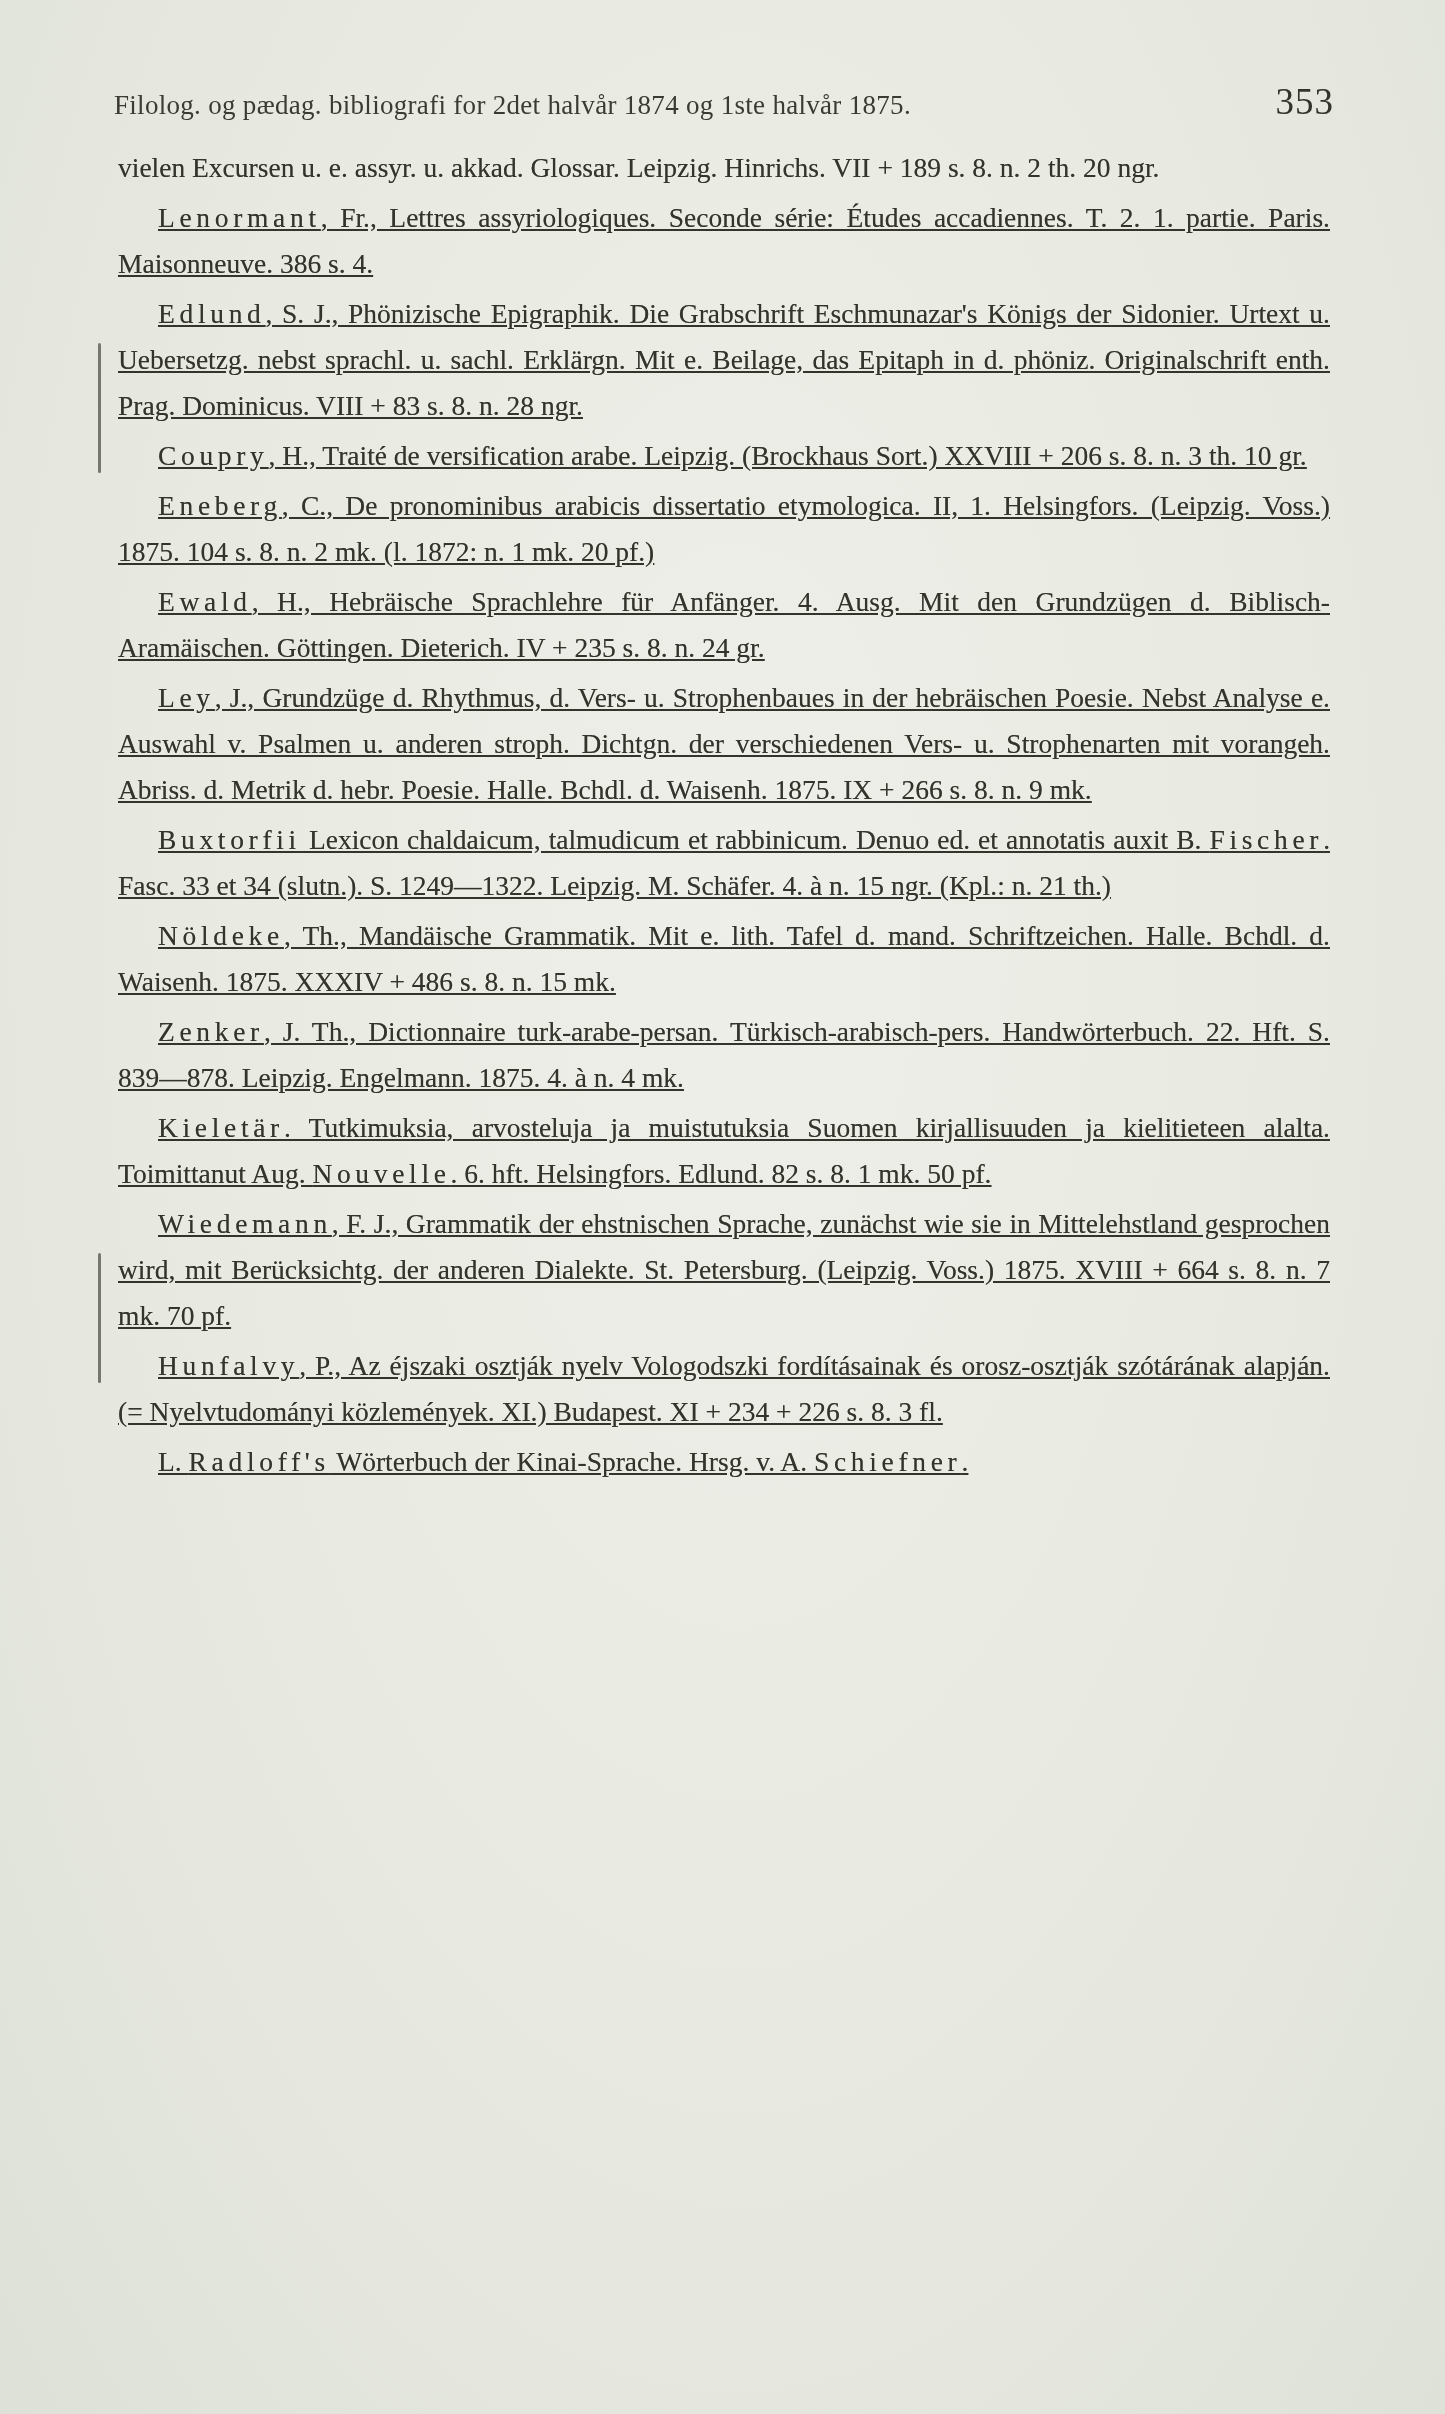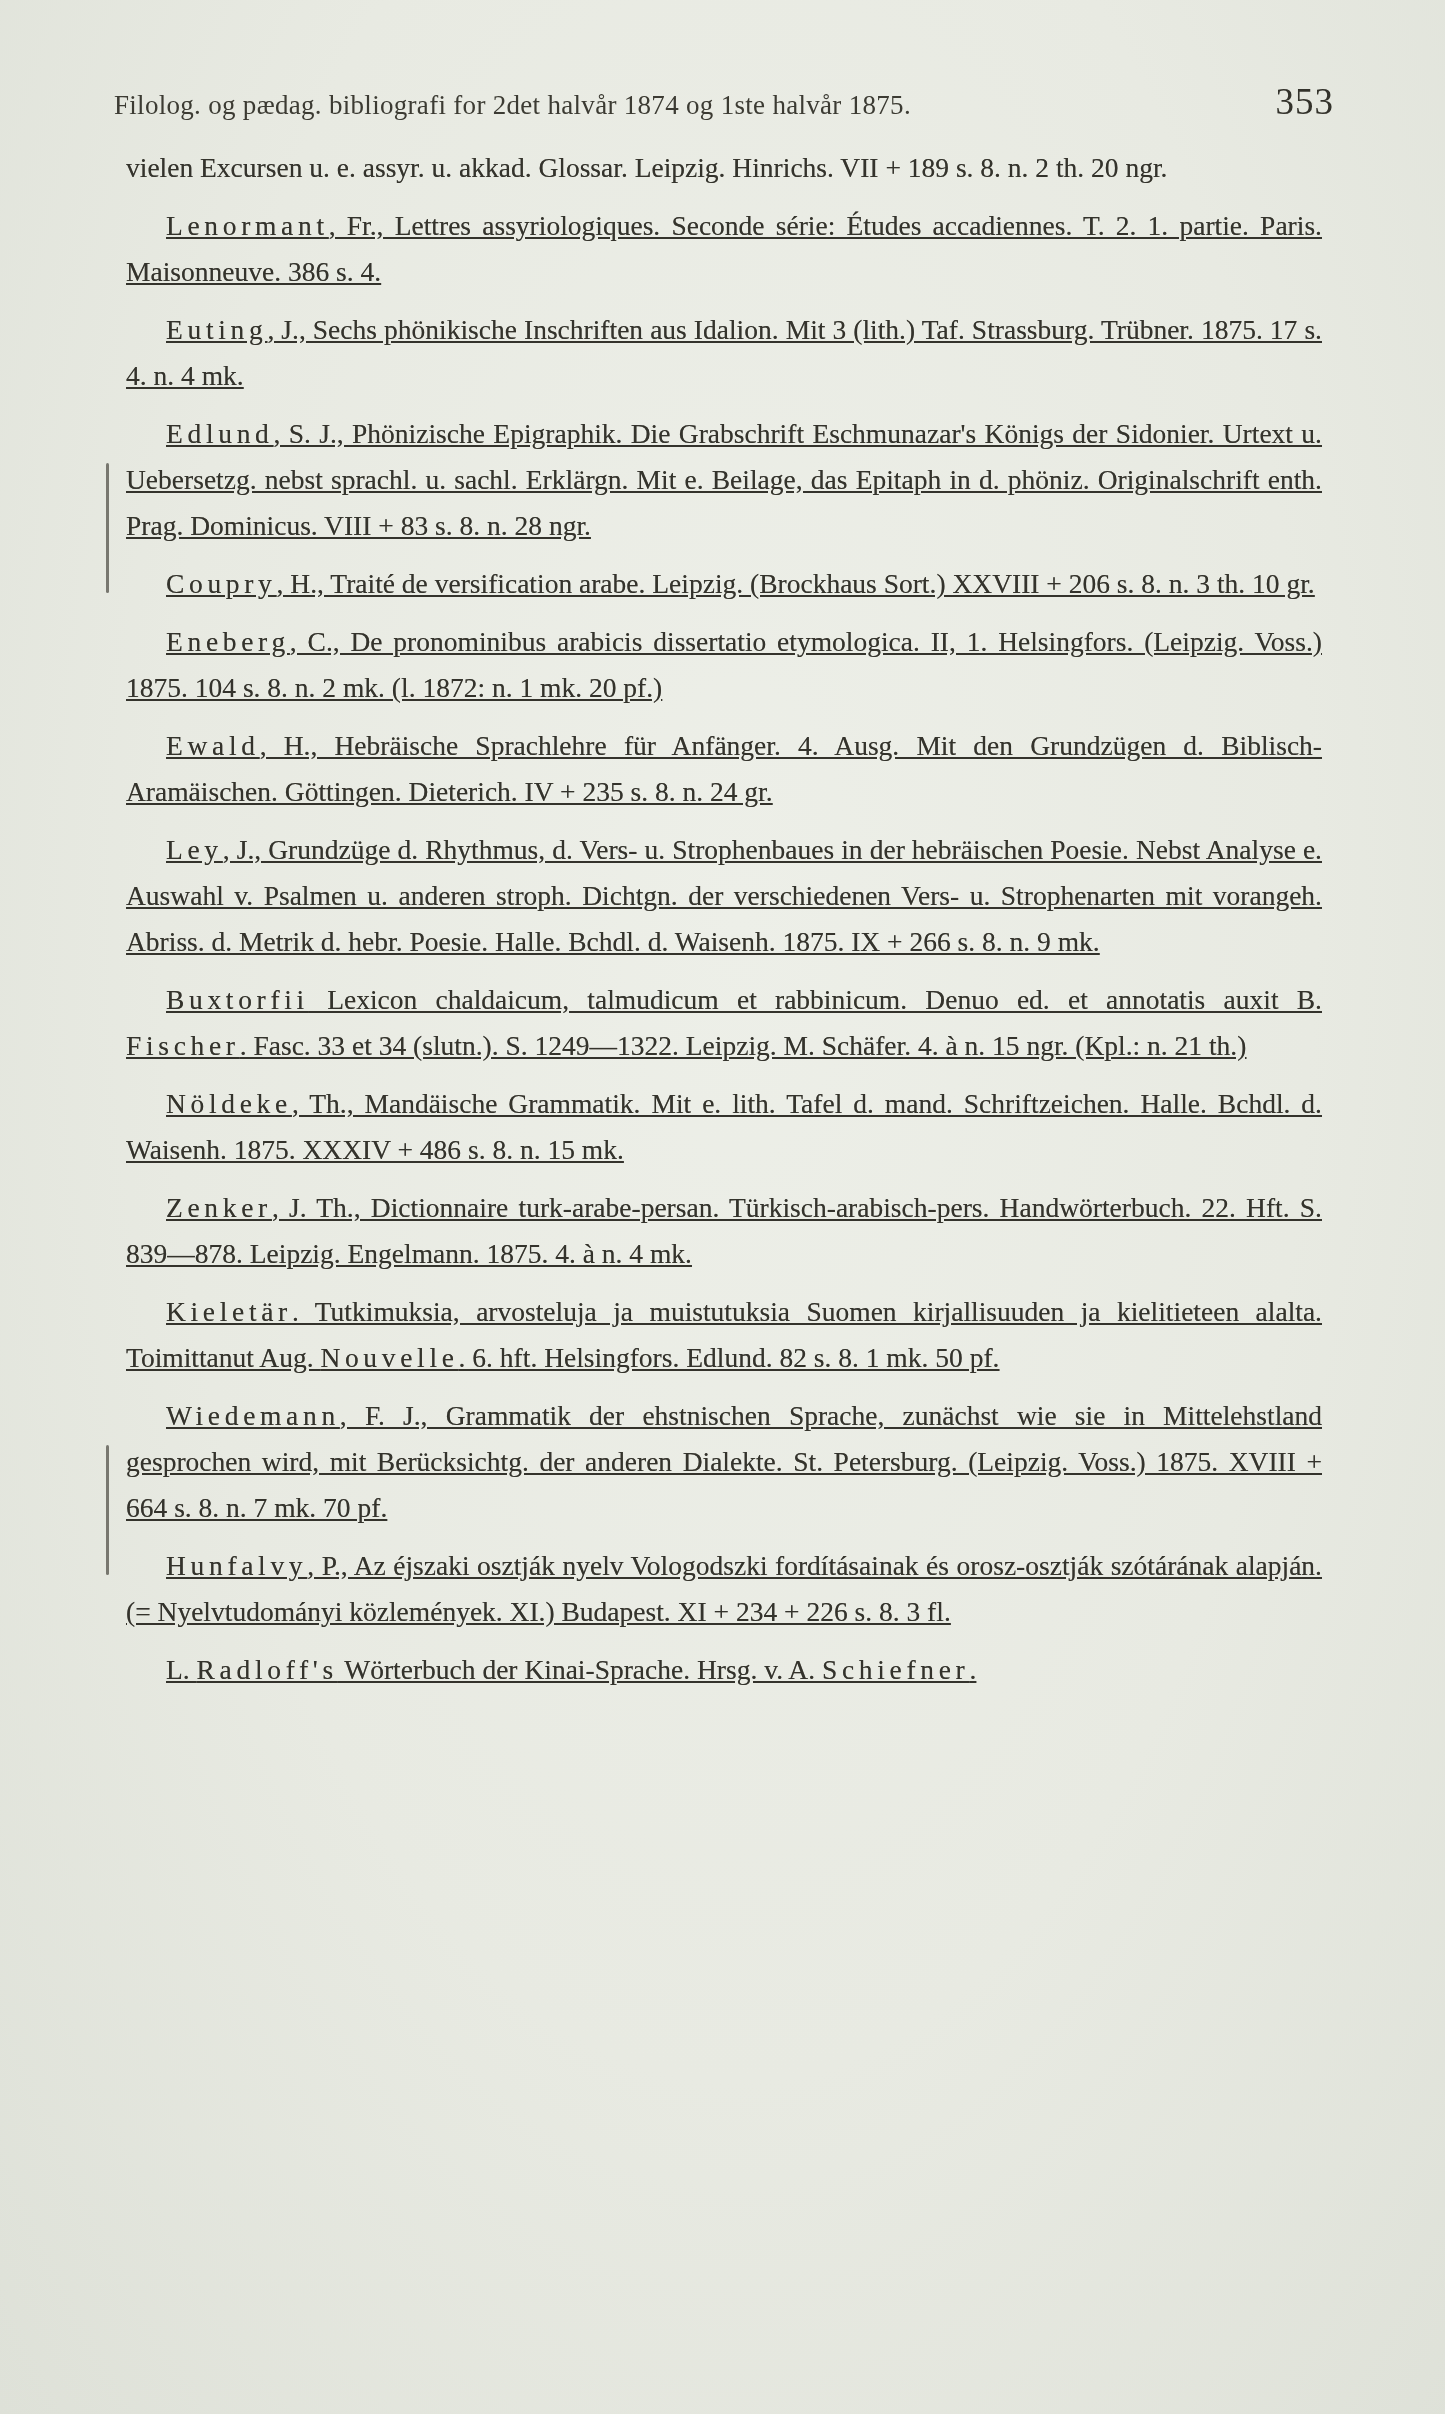"vielen Excursen u. e. assyr." .entry { margin: 12px -> 4px }
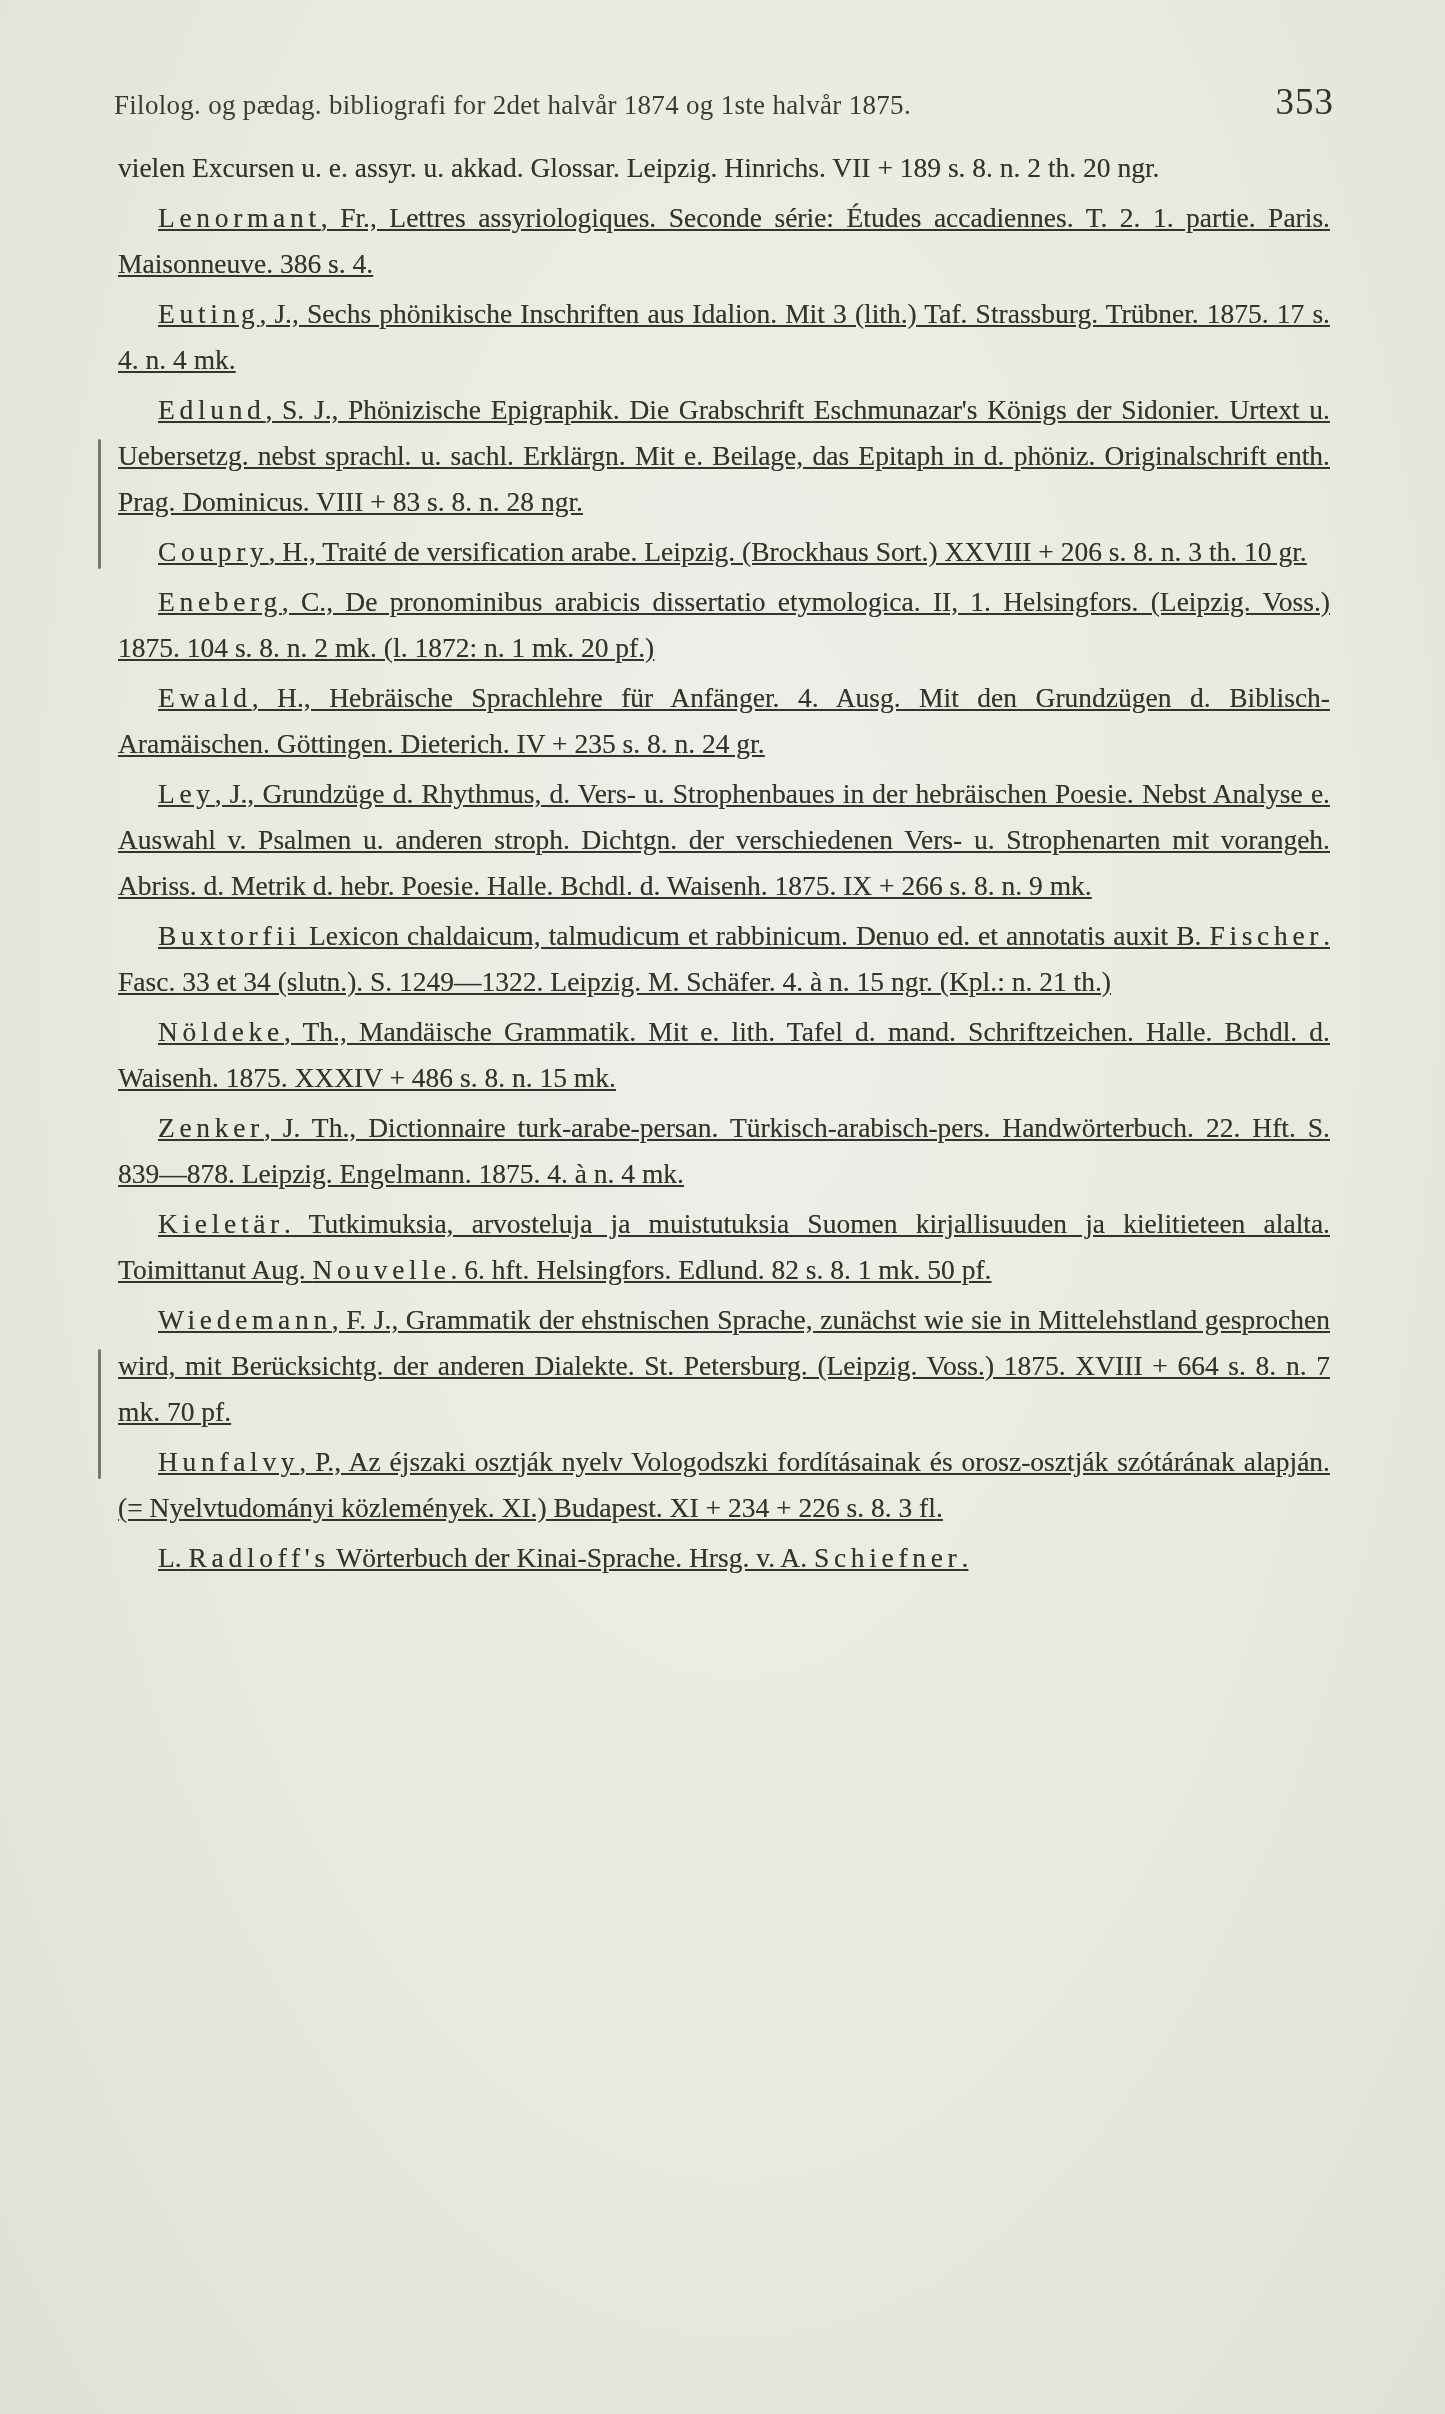"Euting, J., Sechs phönikische" p.entry { html: <p><span>Euting</span><span>, J., Sechs phönikische Inschriften aus Idalion. Mit 3 (lith.) Taf. Strassburg. Trübner. 1875. 17 s. 4. n. 4 mk.</span></p> -> none }
